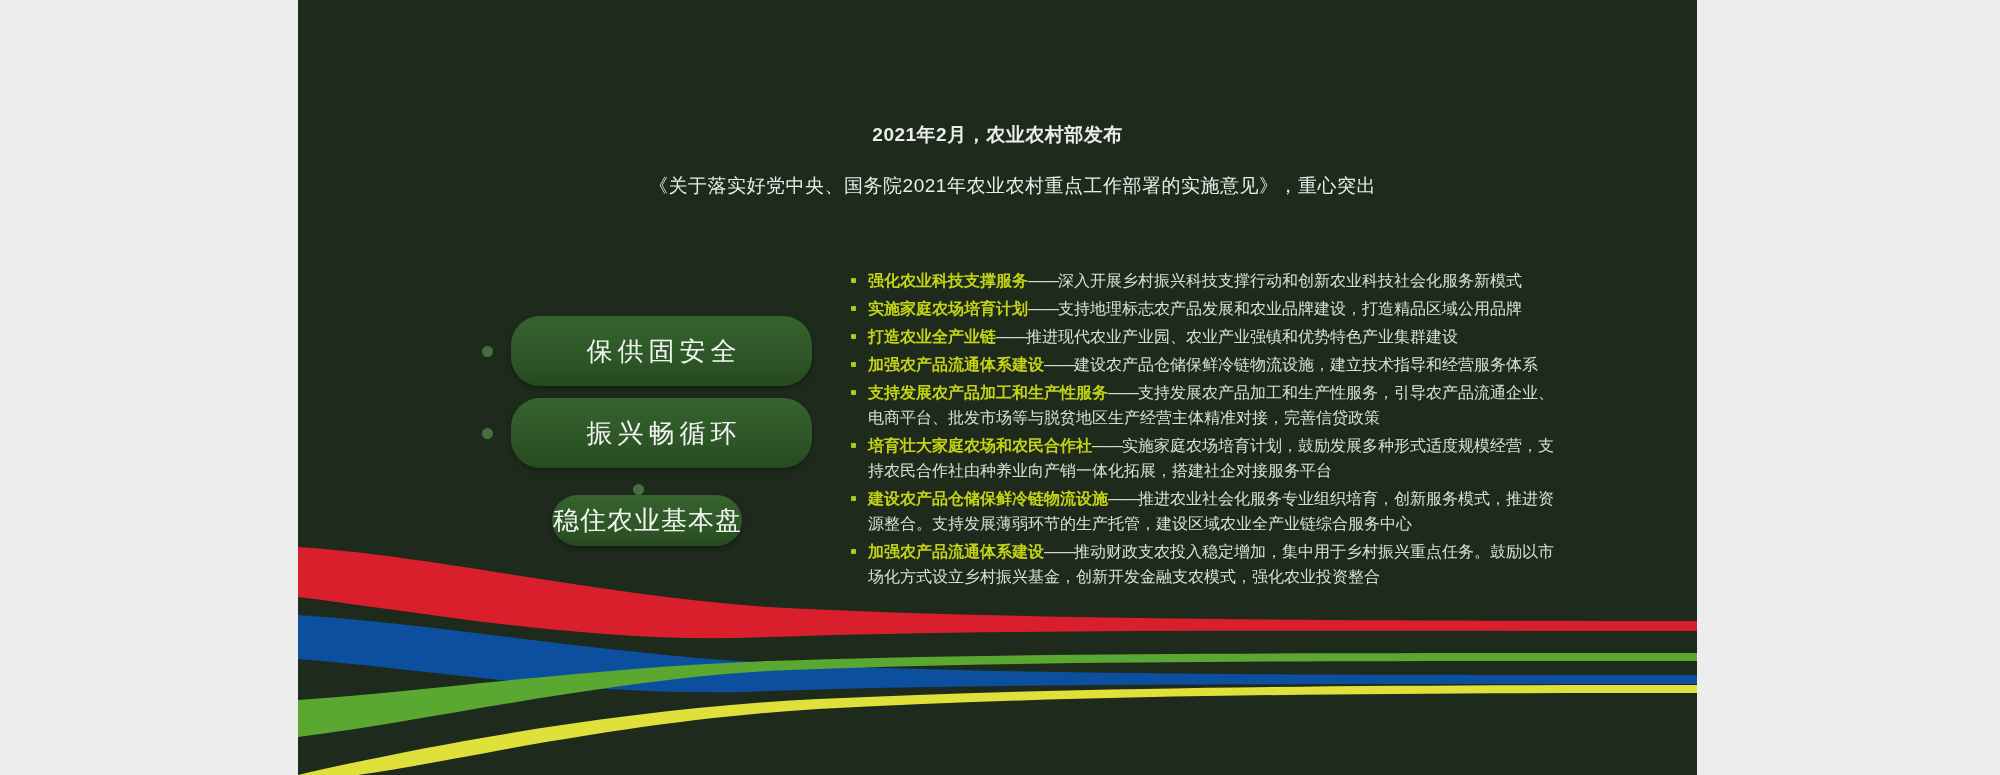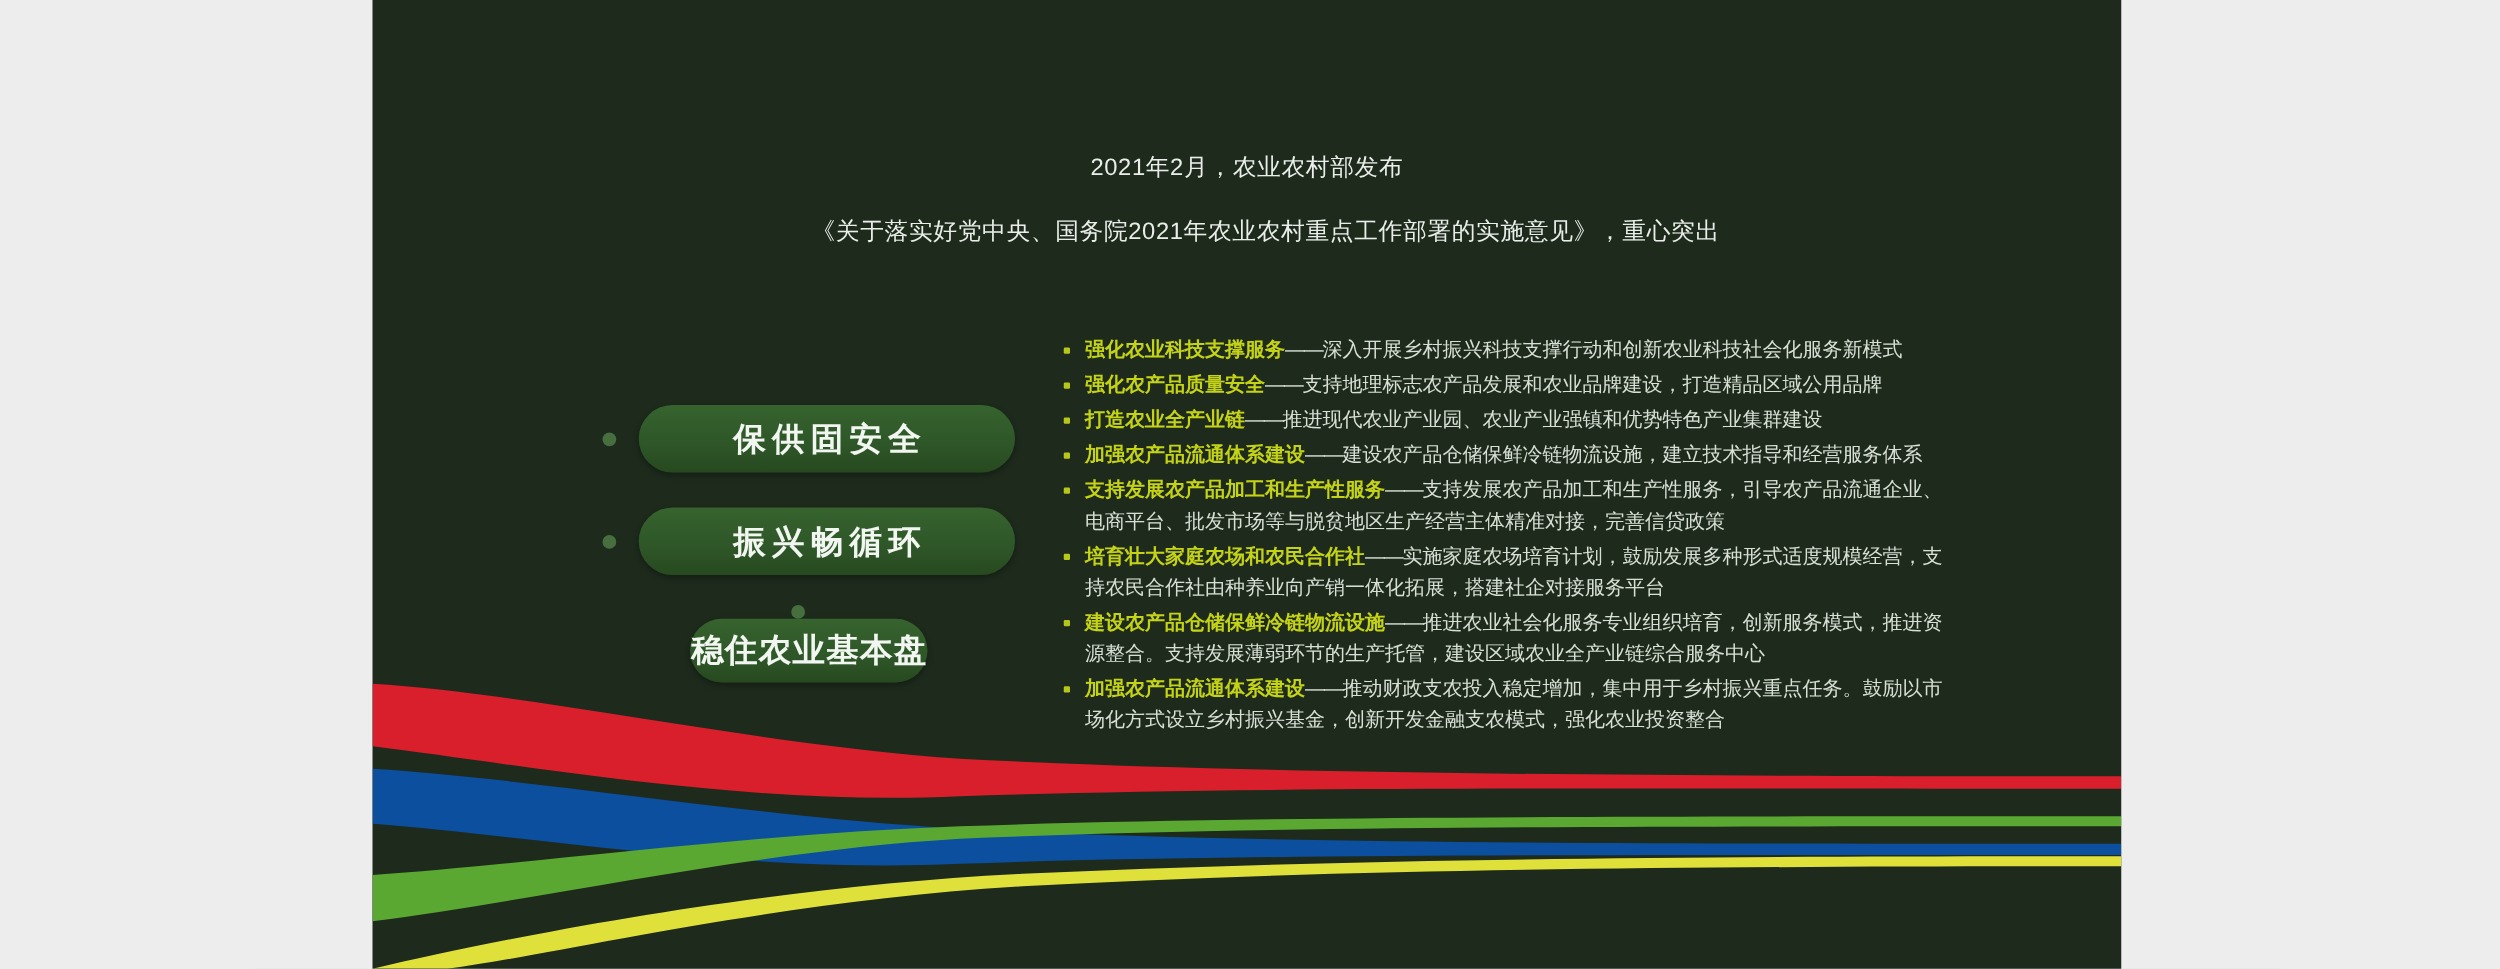"2021年2月，农业农村部发布" .title-line-1 { font-weight: none -> bold }
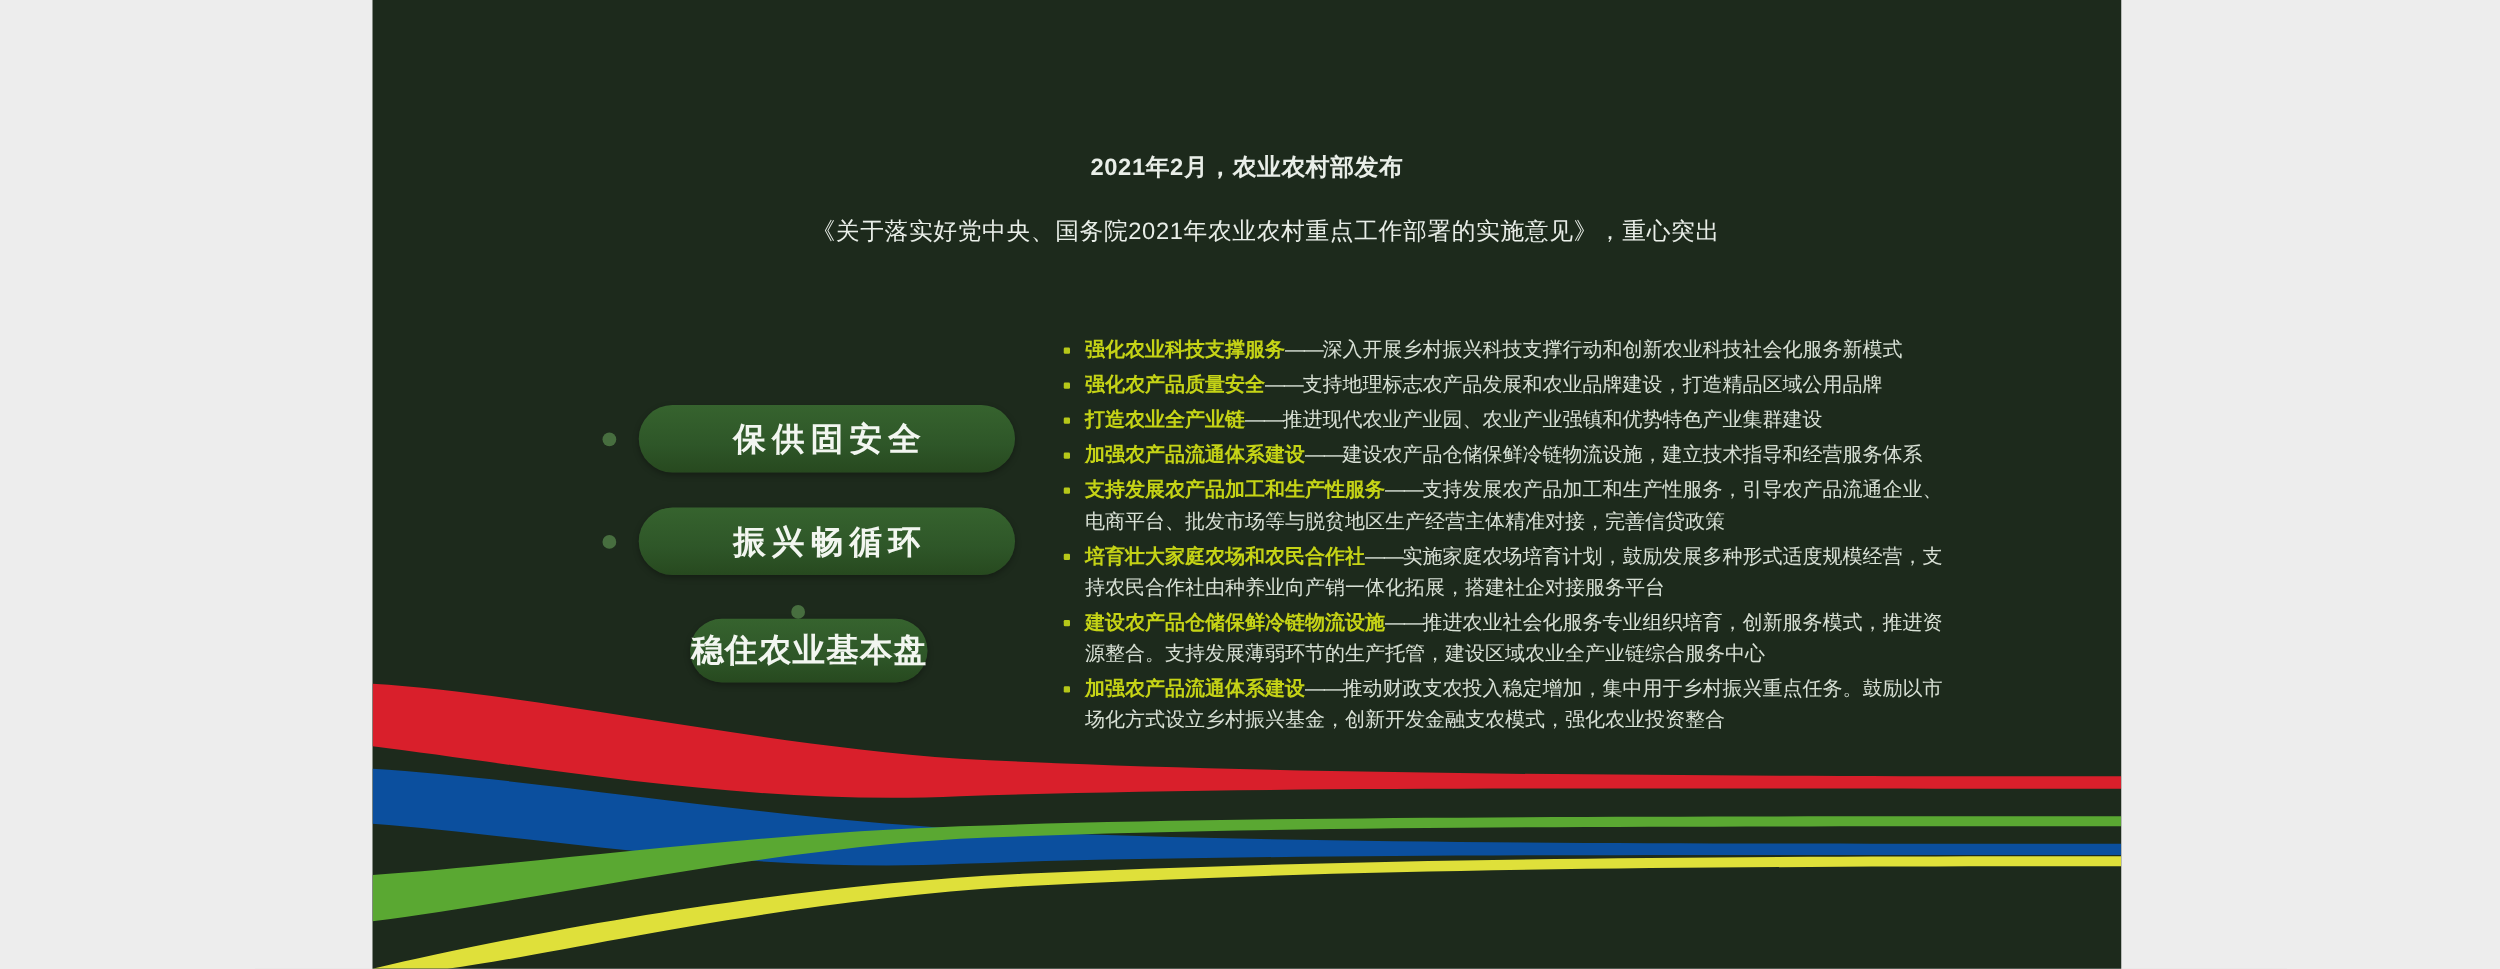"强化农产品质量安全" span.bullet-key { text: 强化农产品质量安全 -> 实施家庭农场培育计划 }
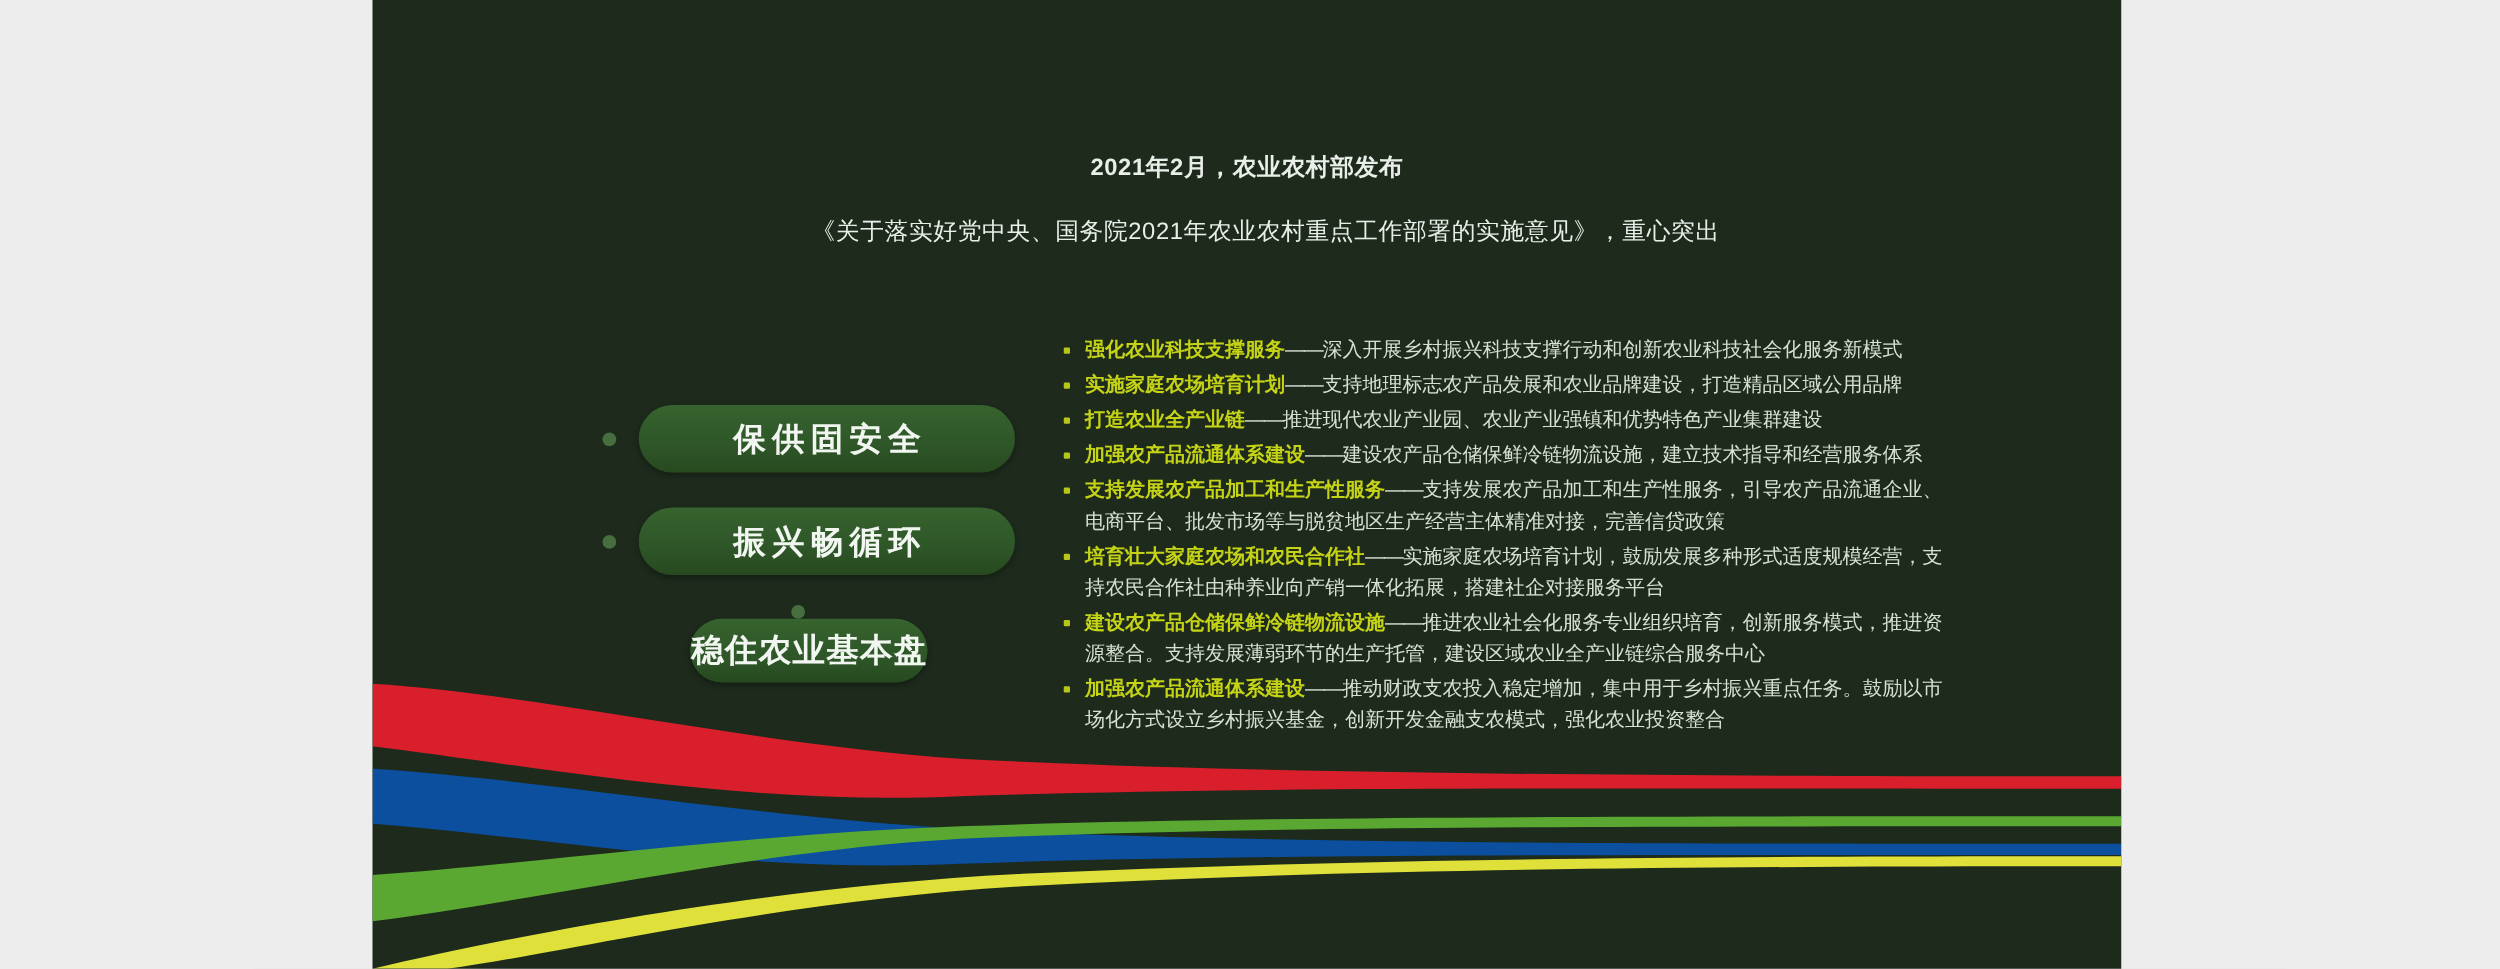"保供固安全" .pill { font-weight: bold -> normal; height: 54px -> 70px }
